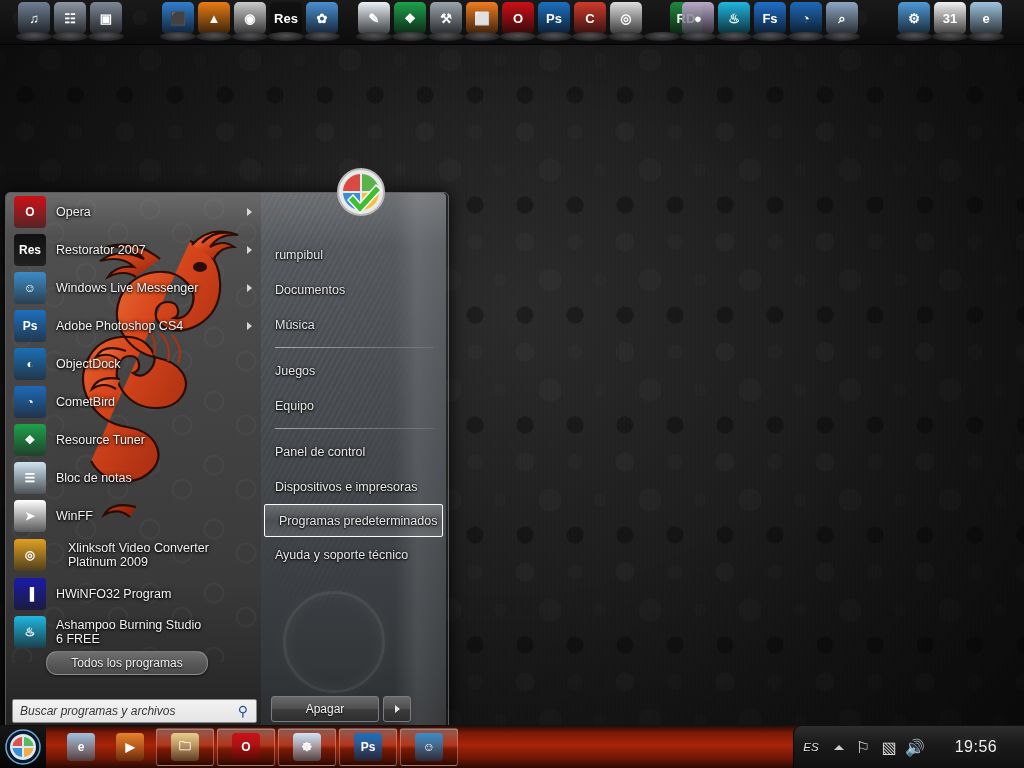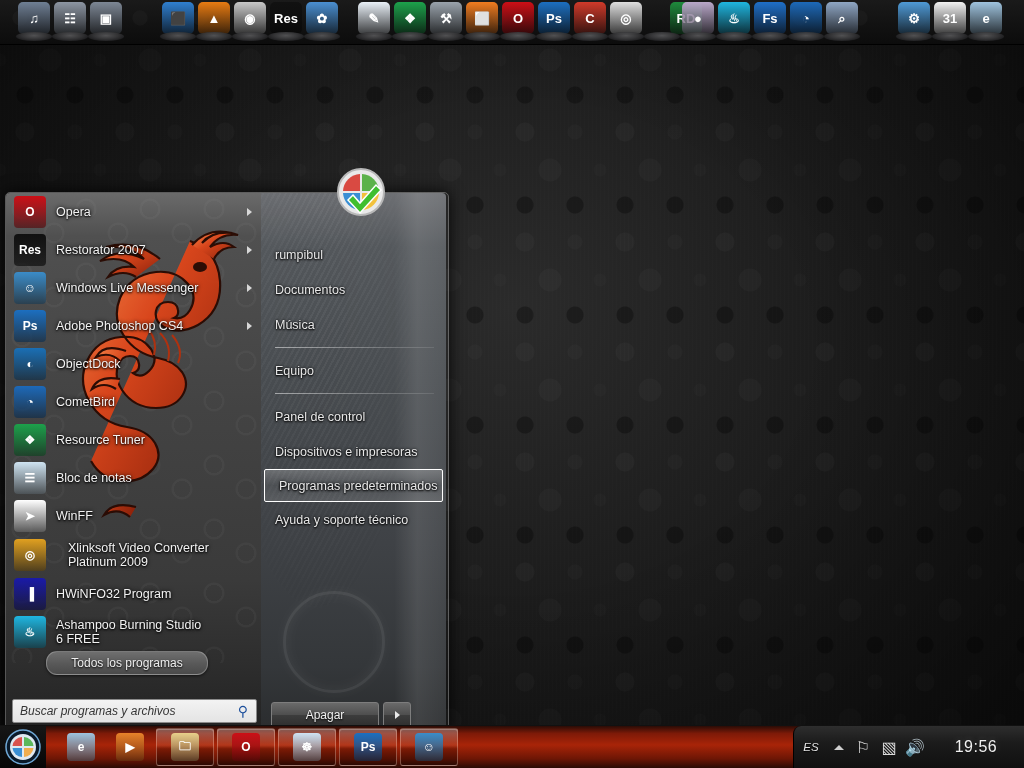"Juegos" div.rp-item { html: none -> <div> <span>Juegos</span> </div> }
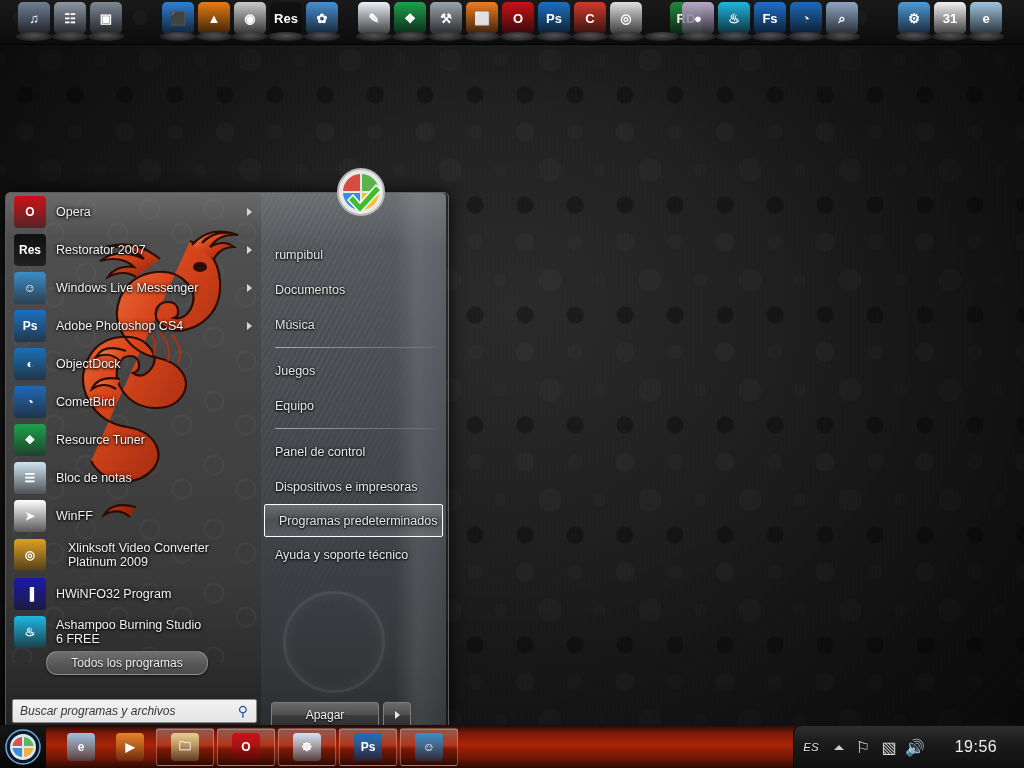"Apagar" #shutdown { bottom: 3px -> 9px }
